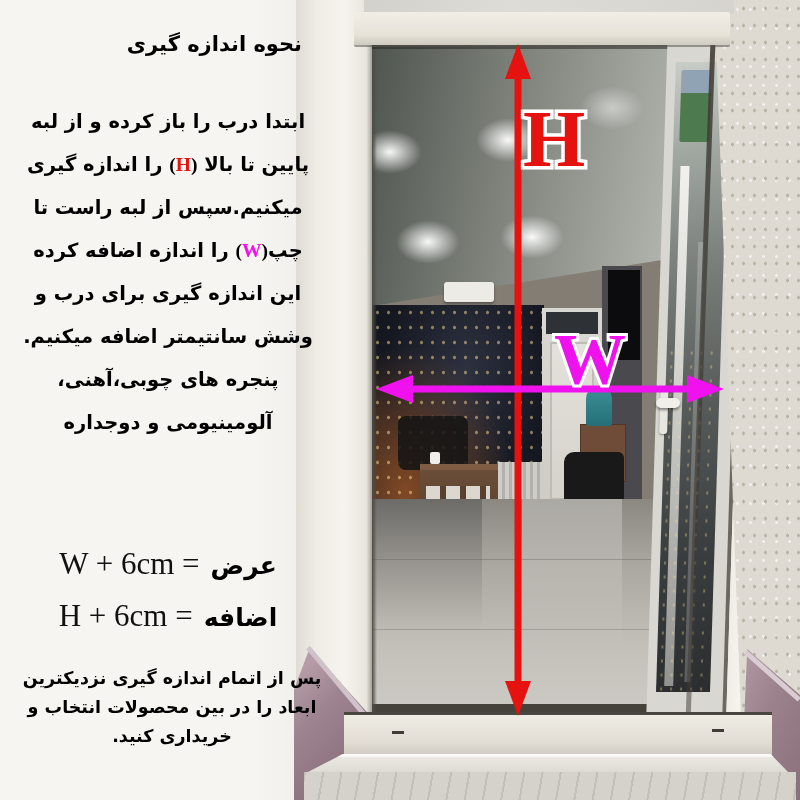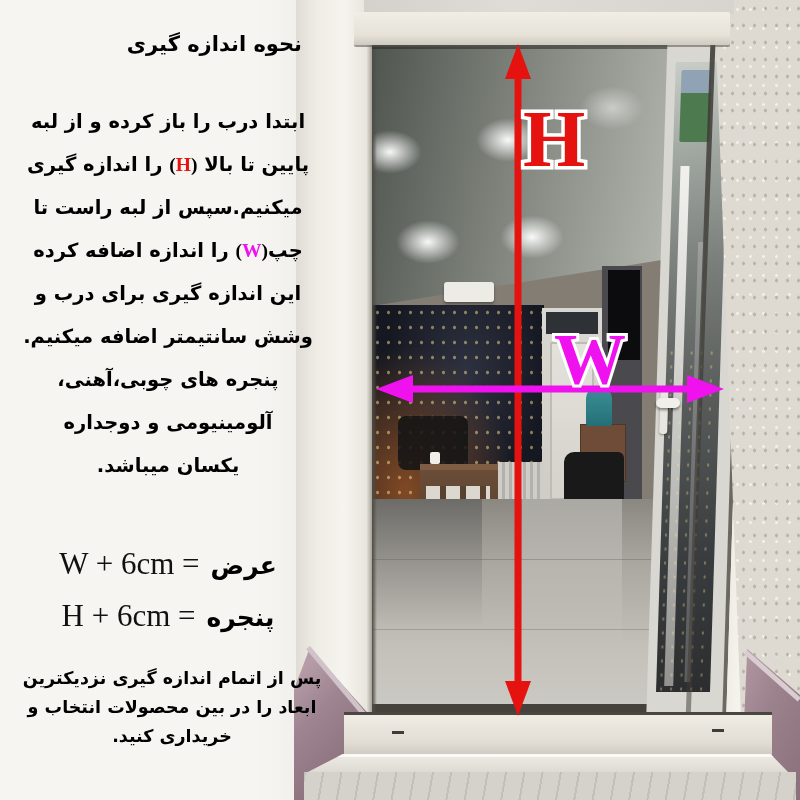"یکسان میباشد." div.para-line { html: <div>یکسان میباشد.</div> -> none }
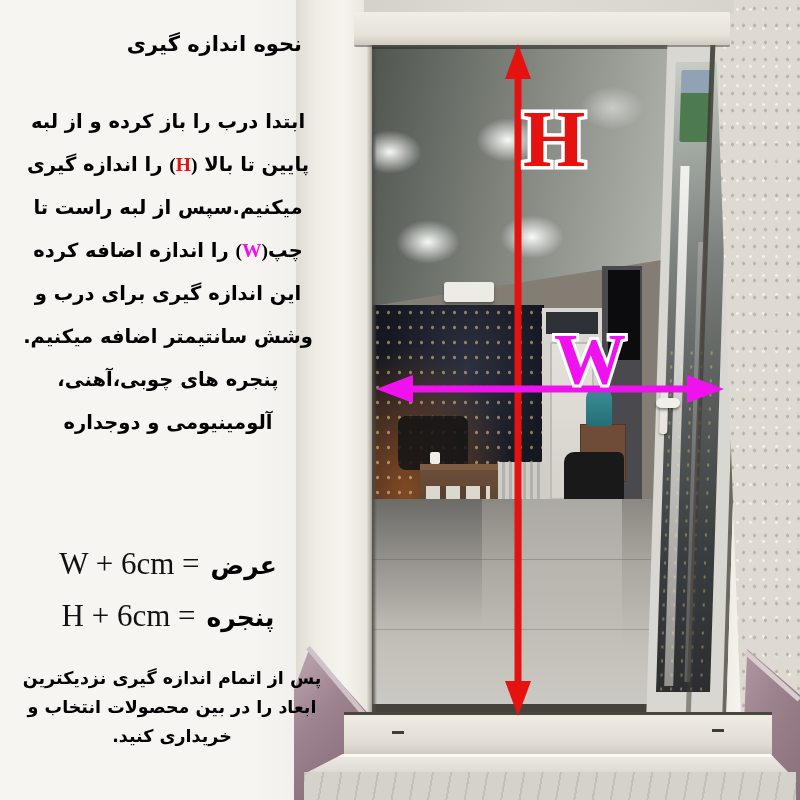"پنجره" span.formula-label { text: پنجره -> اضافه }
